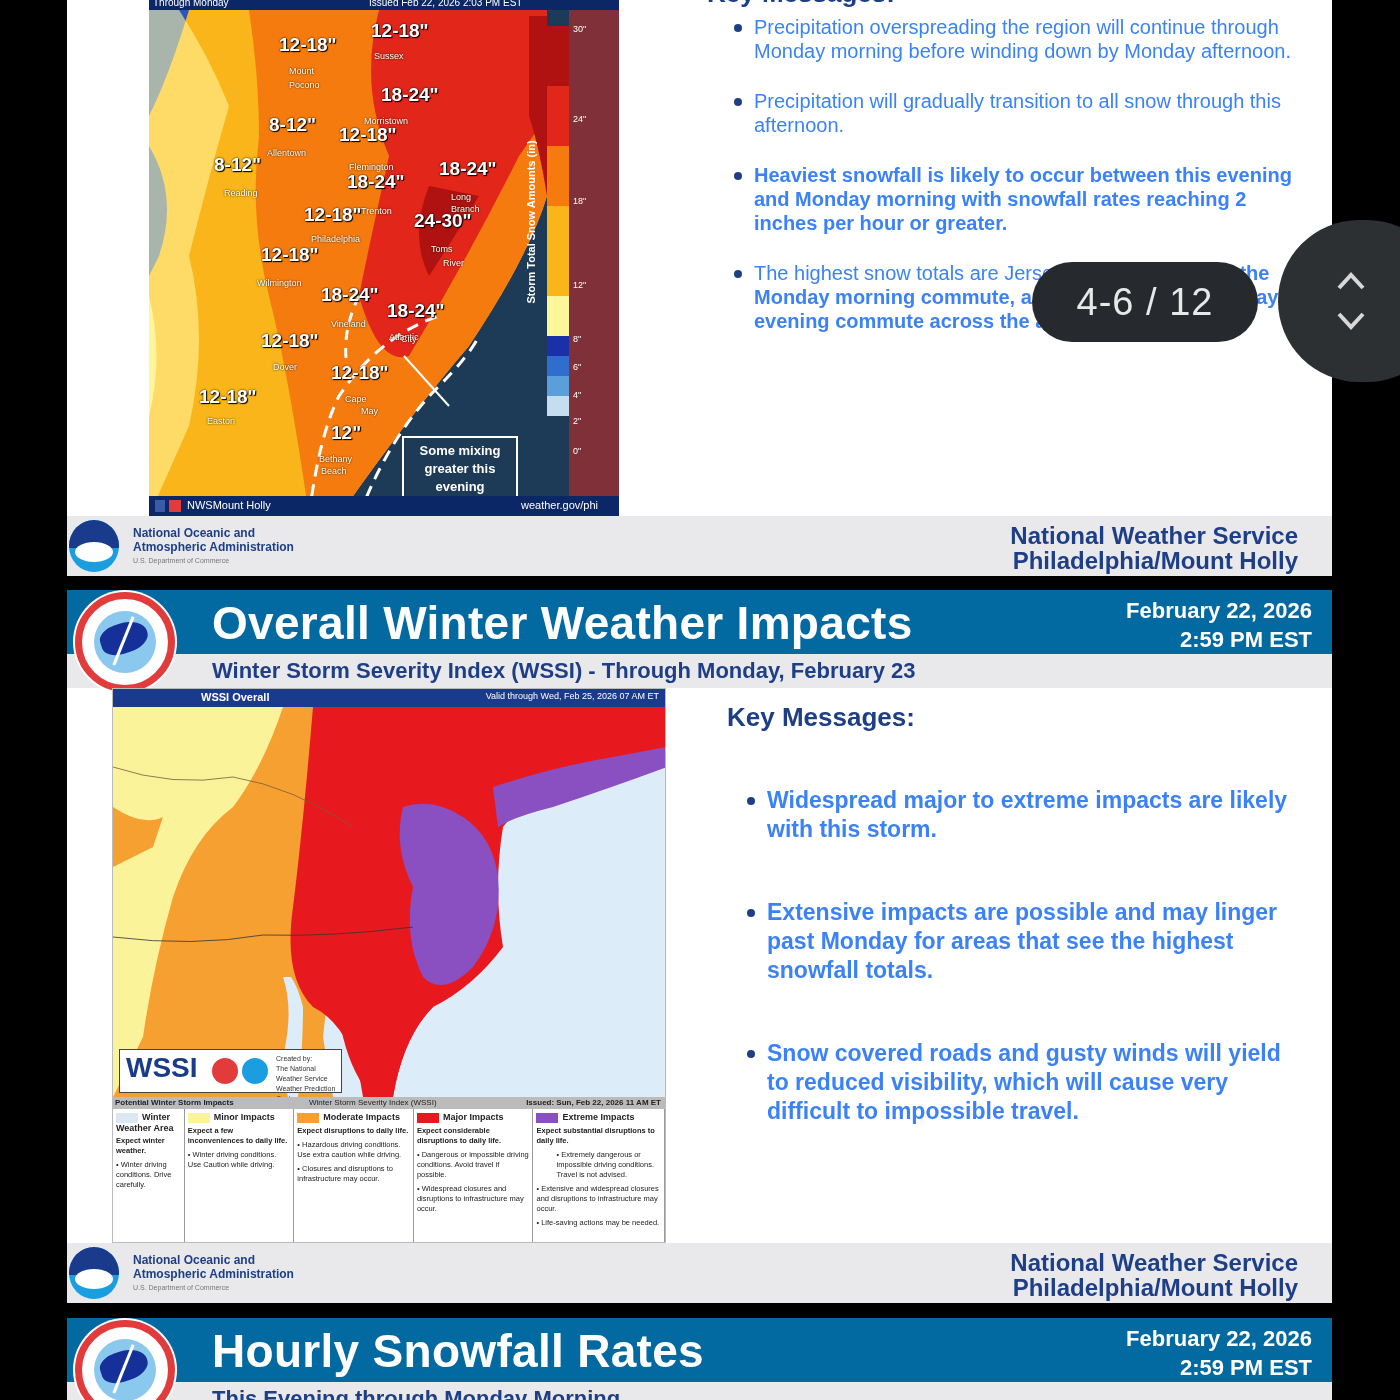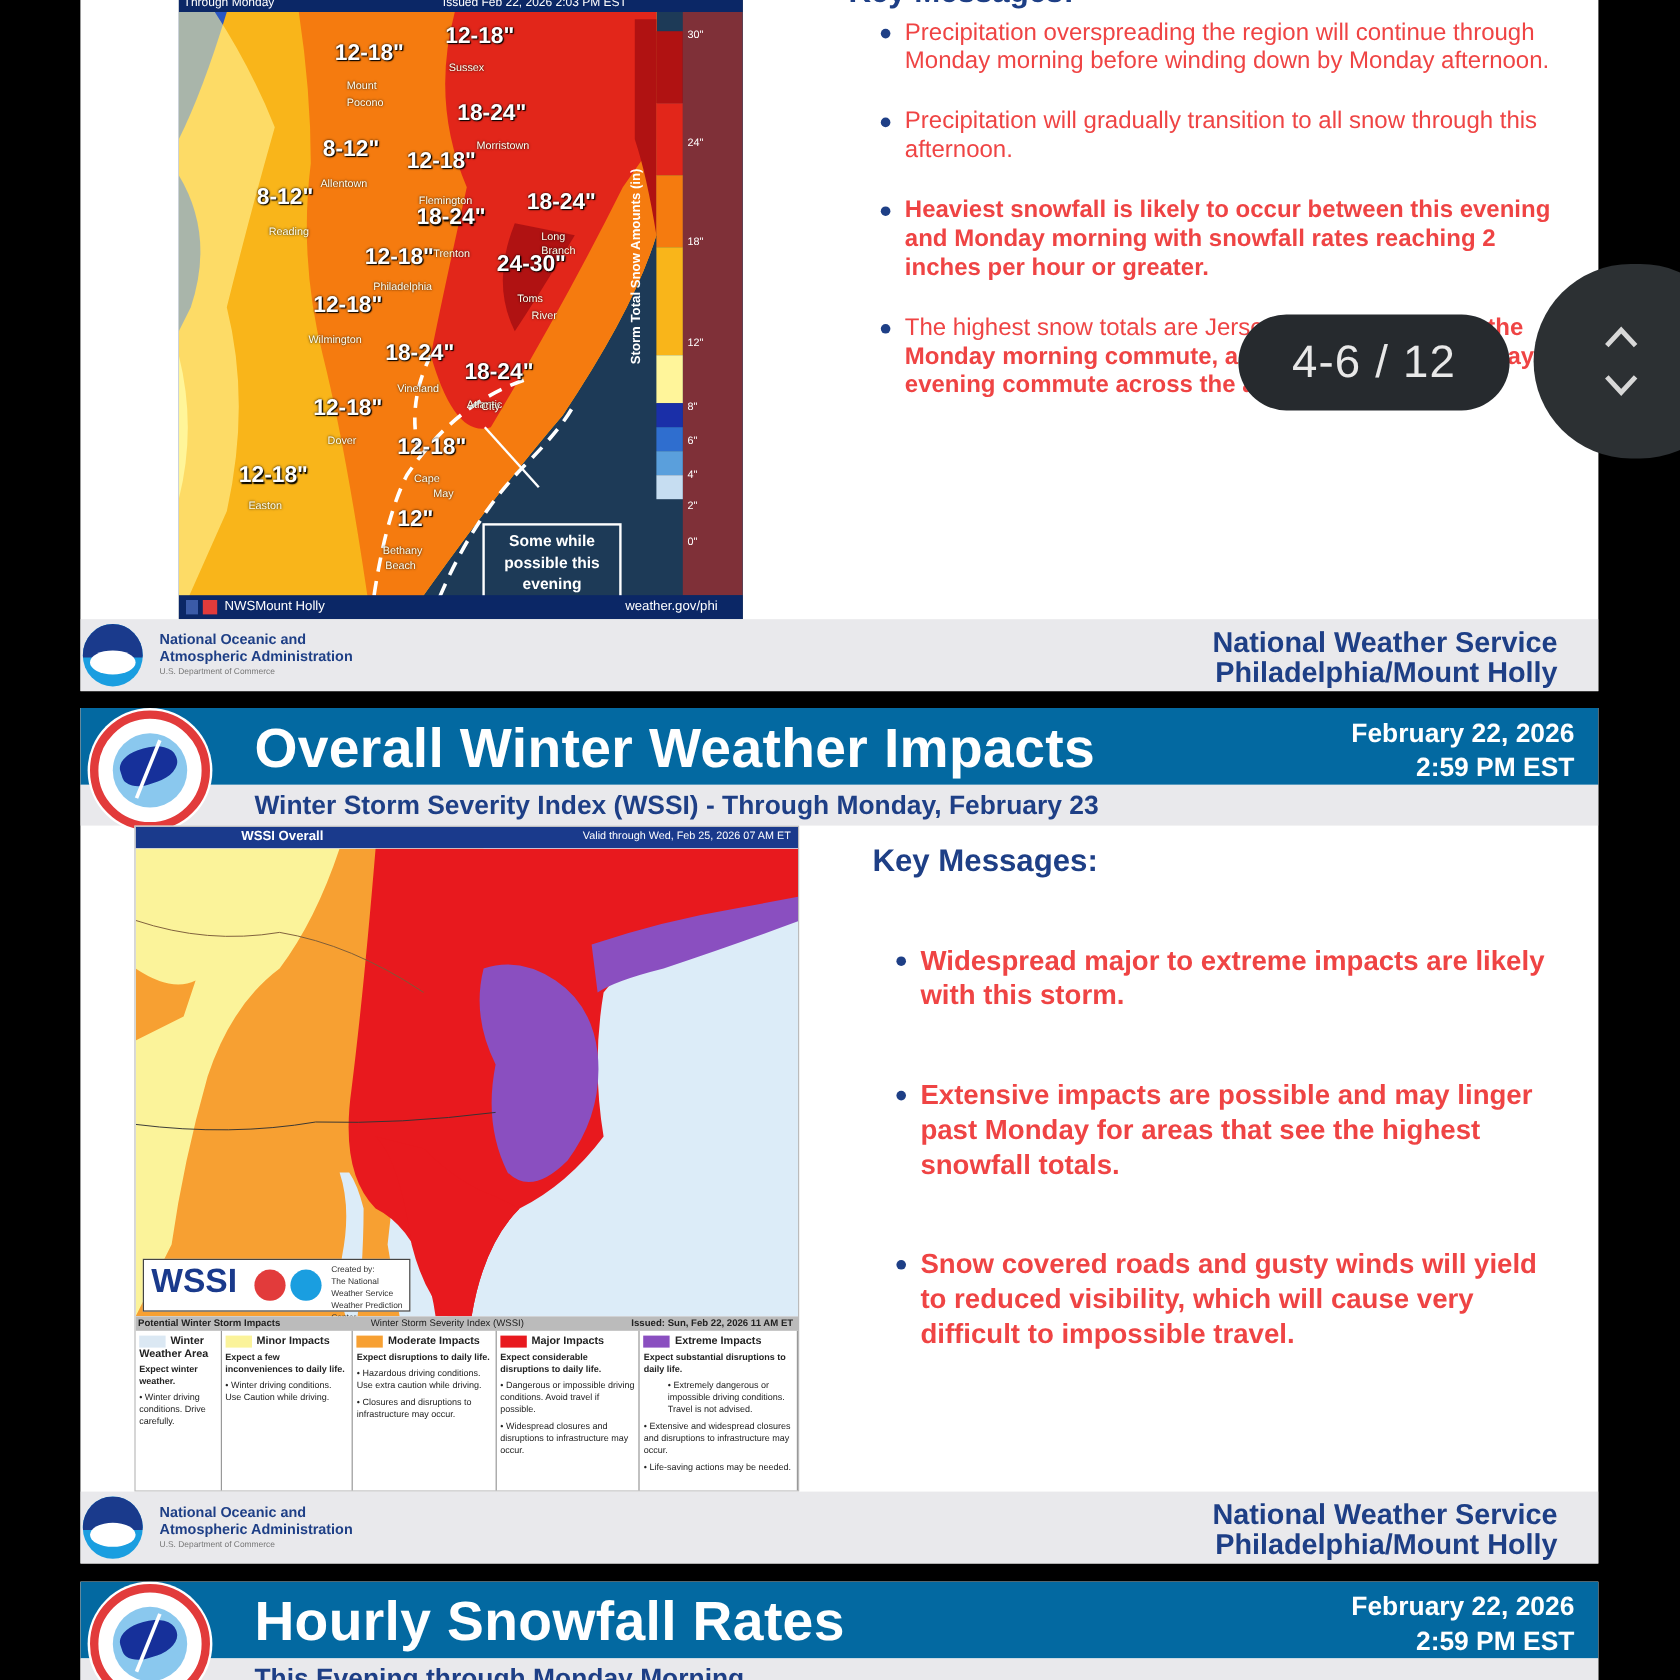"Precipitation overspreading the region" .km-list { color: #ef4444 -> #3b82f6 }
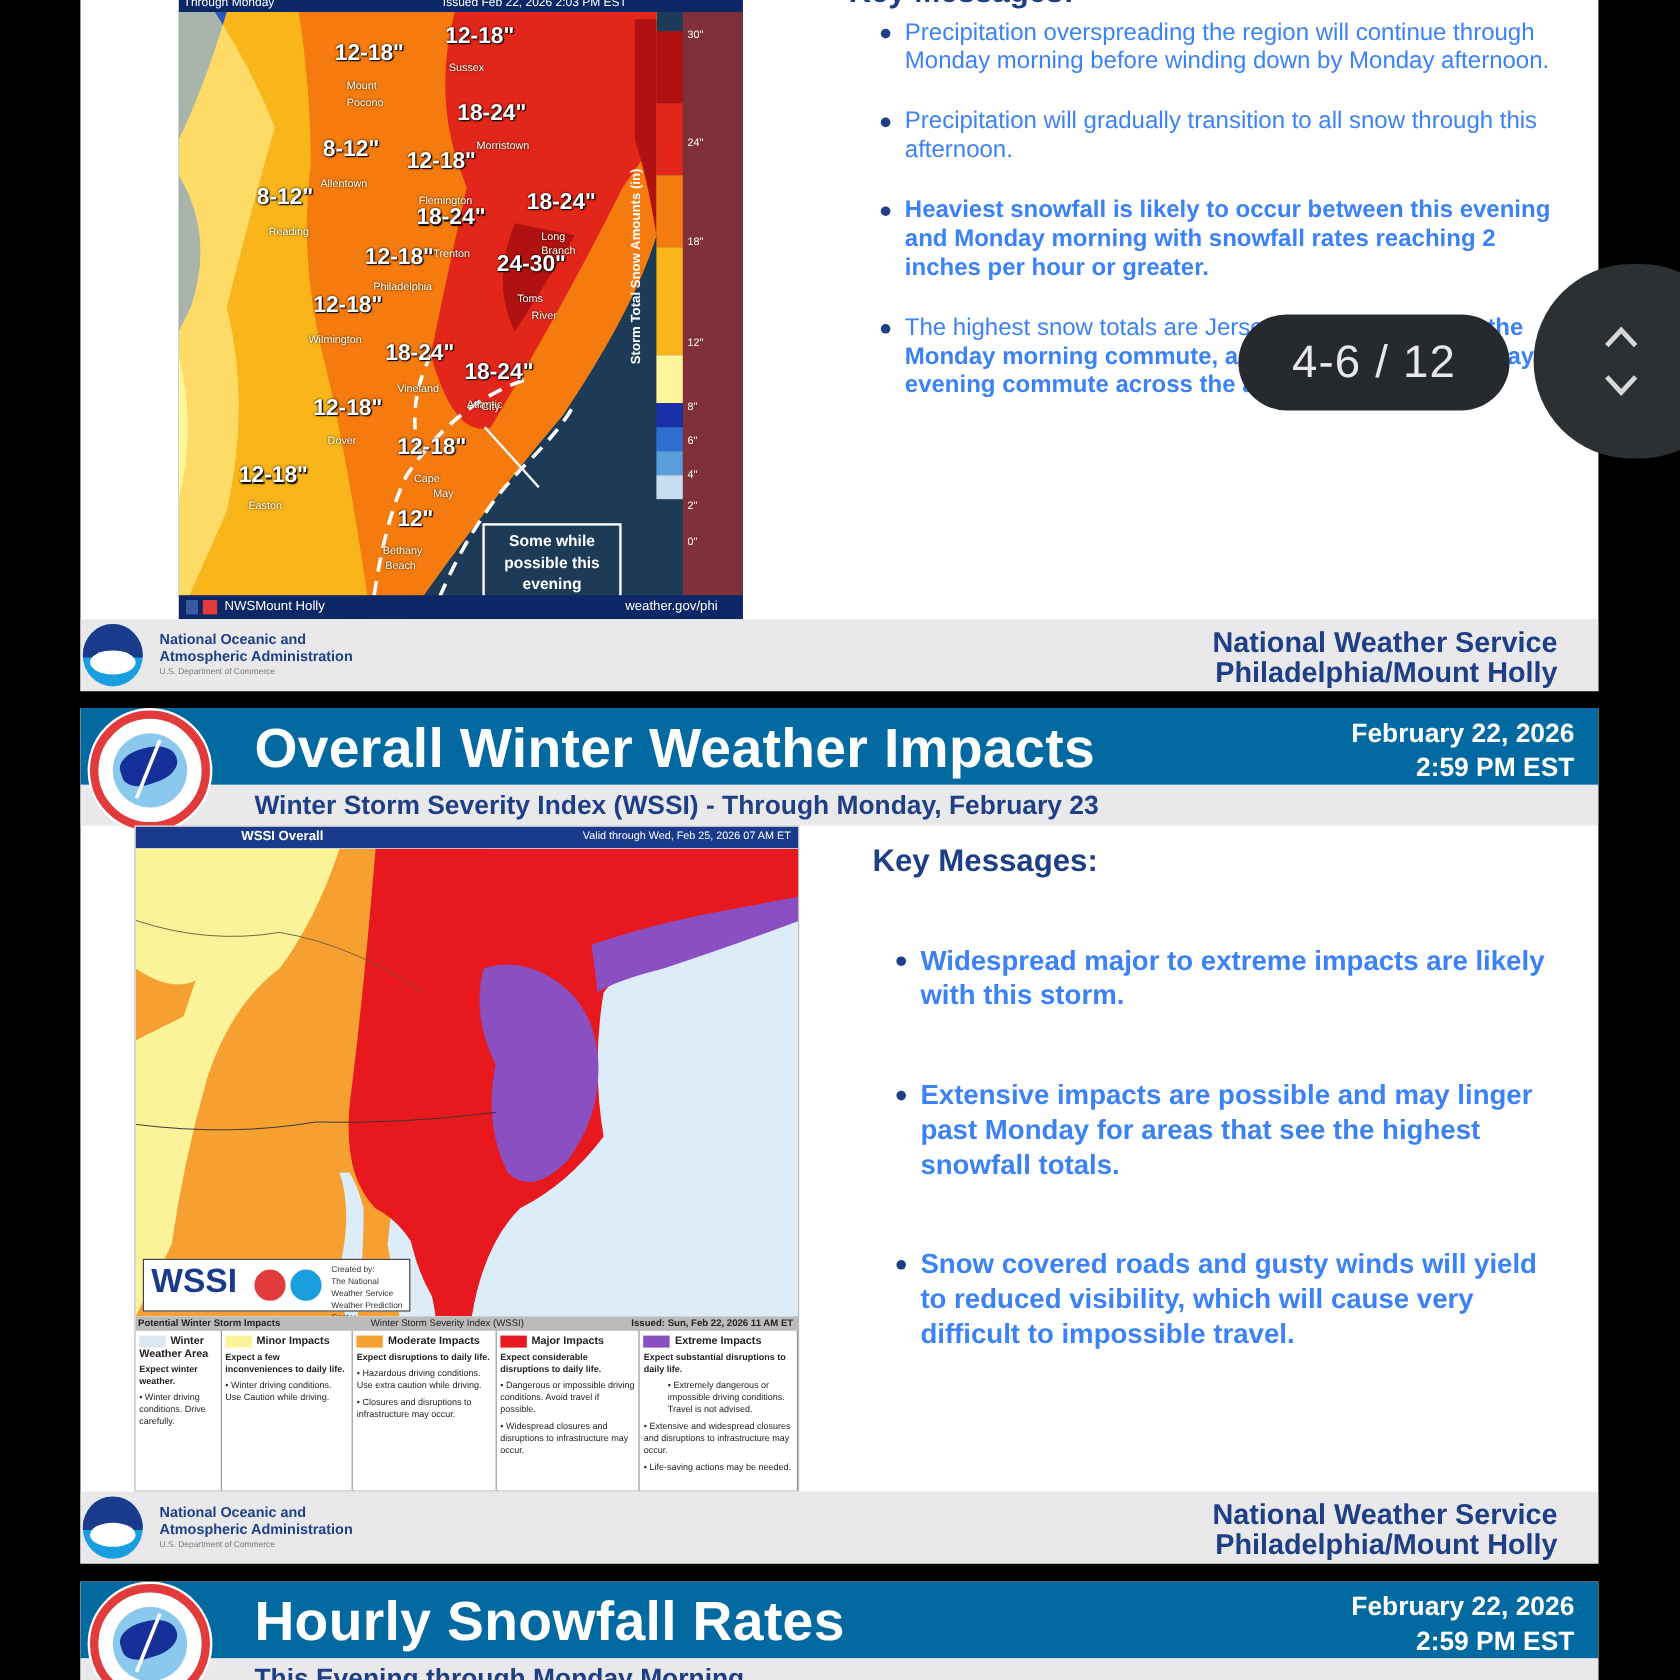"Morristown" div.city-label { left: 248px -> 215px }
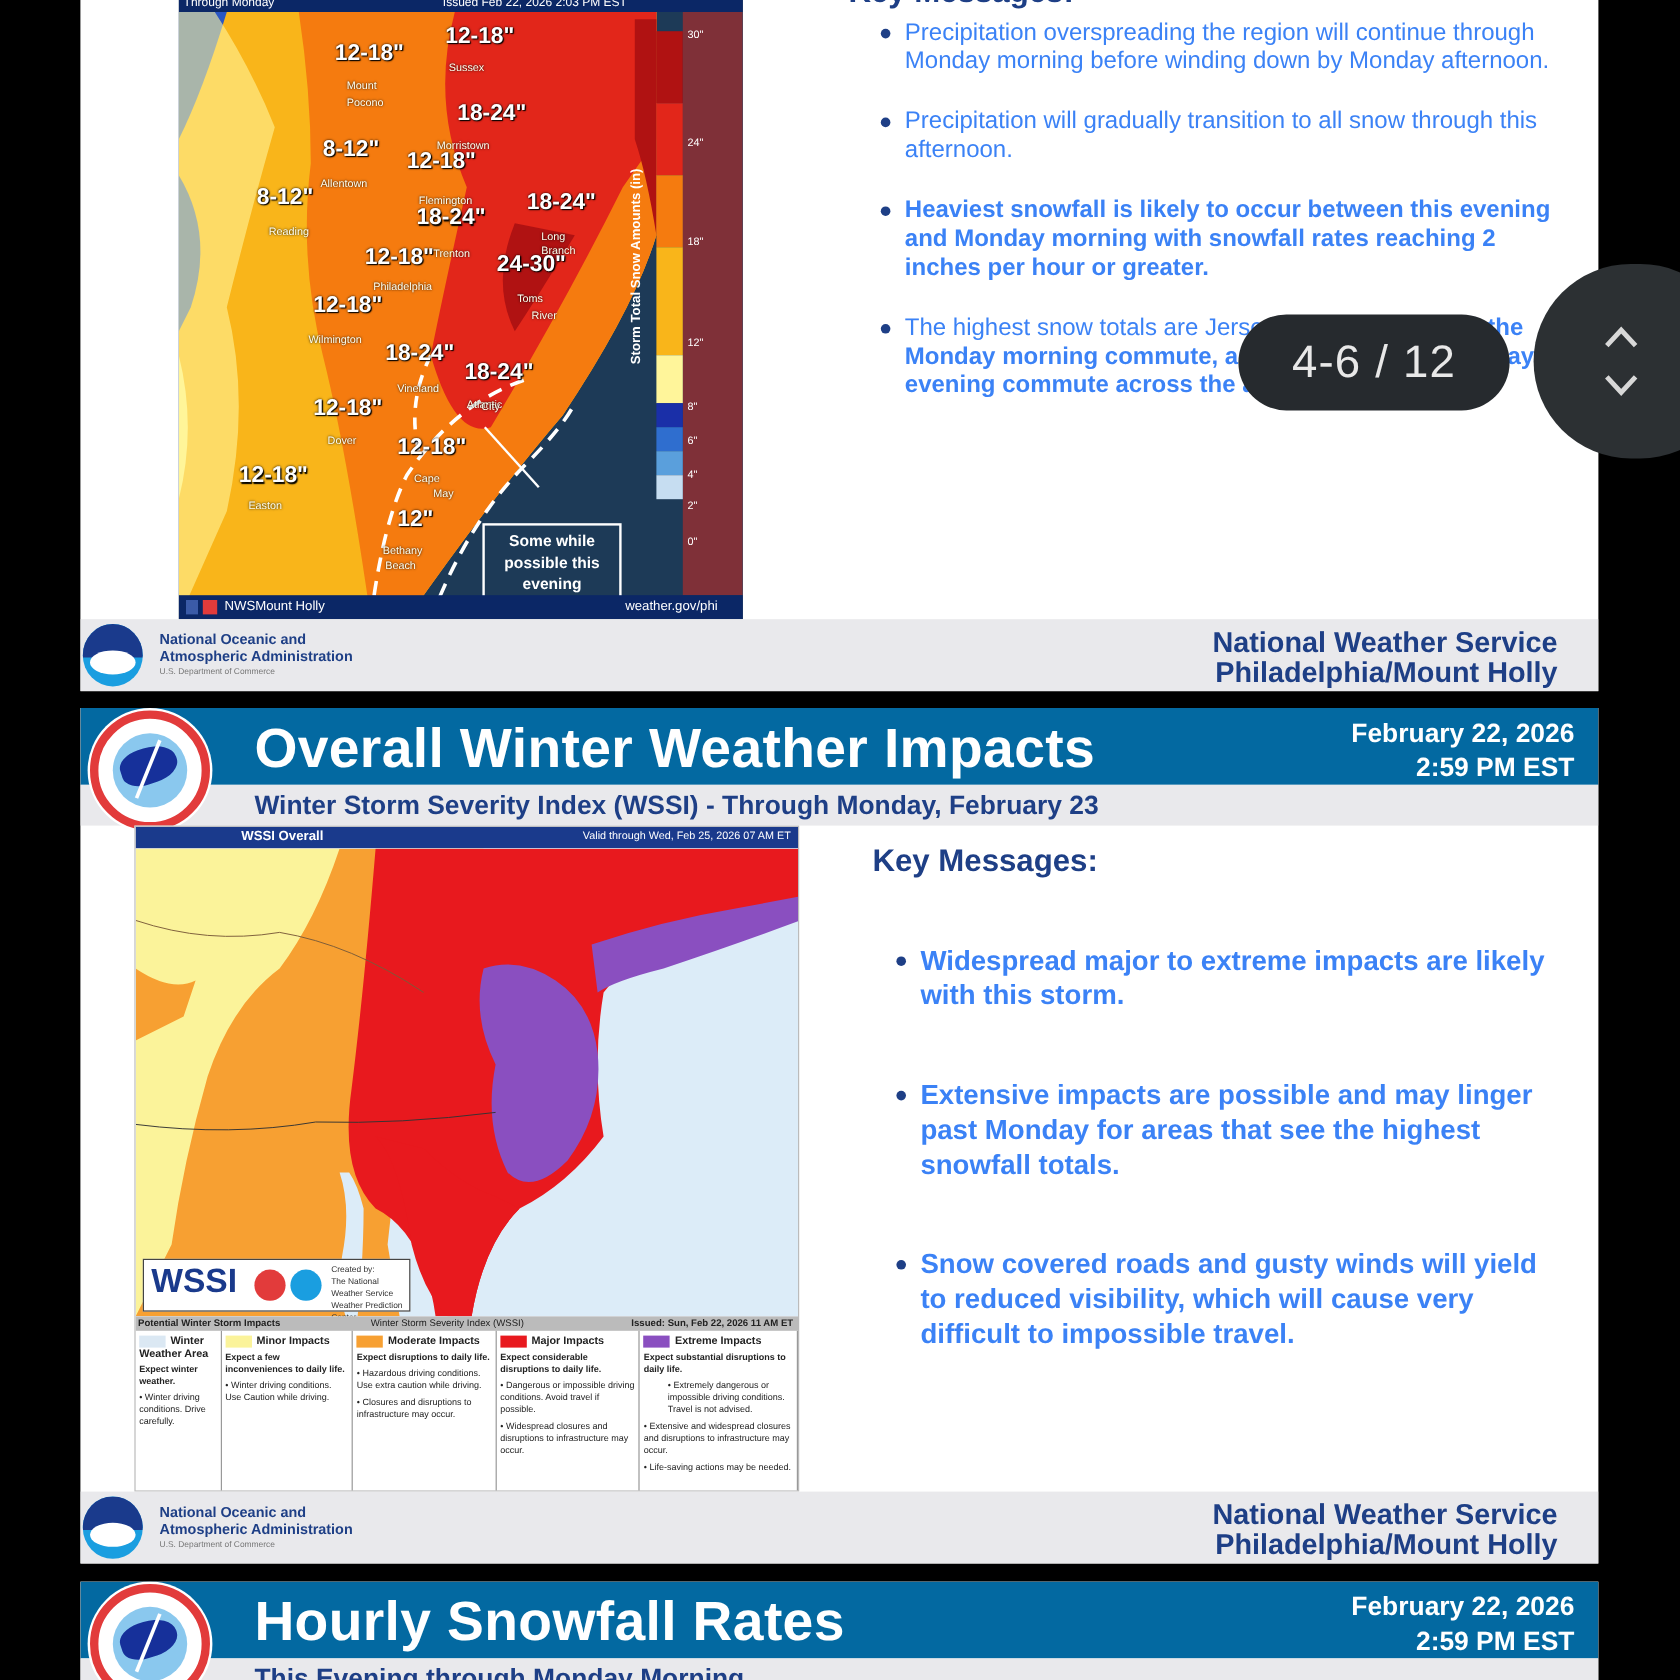"Some while possible this evening" div.mixbox { text: while possible -> mixing greater }
